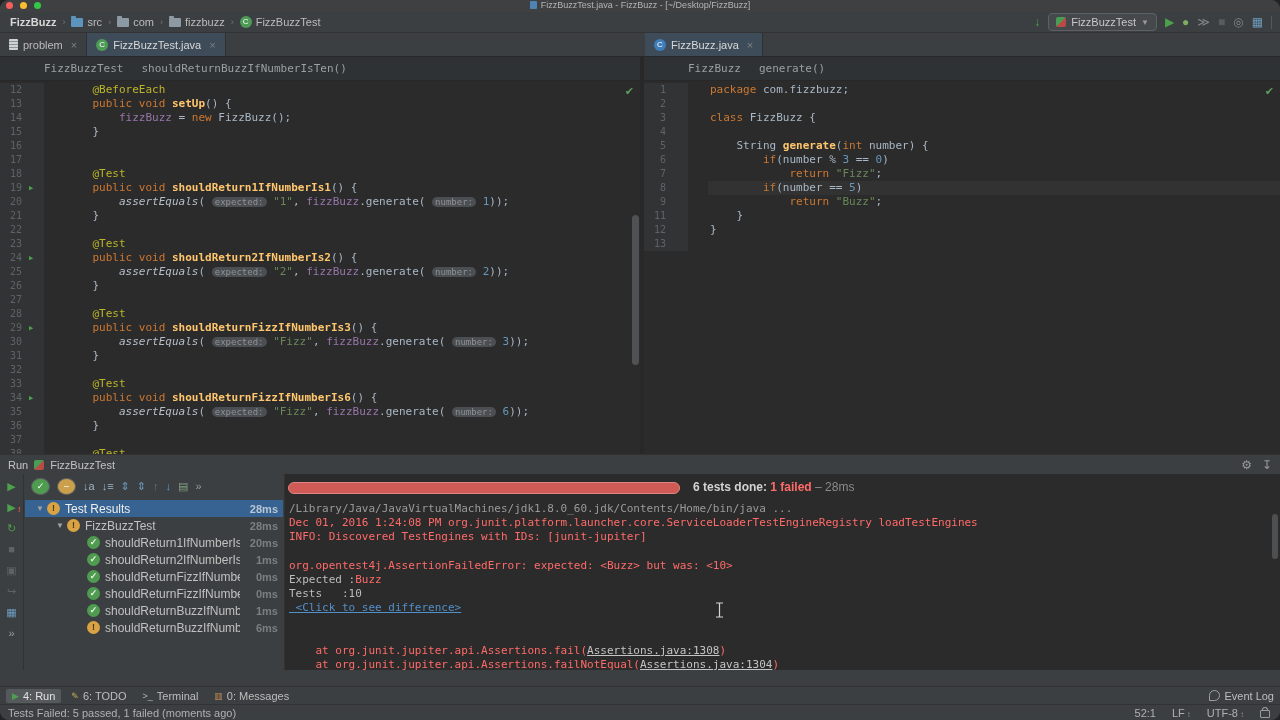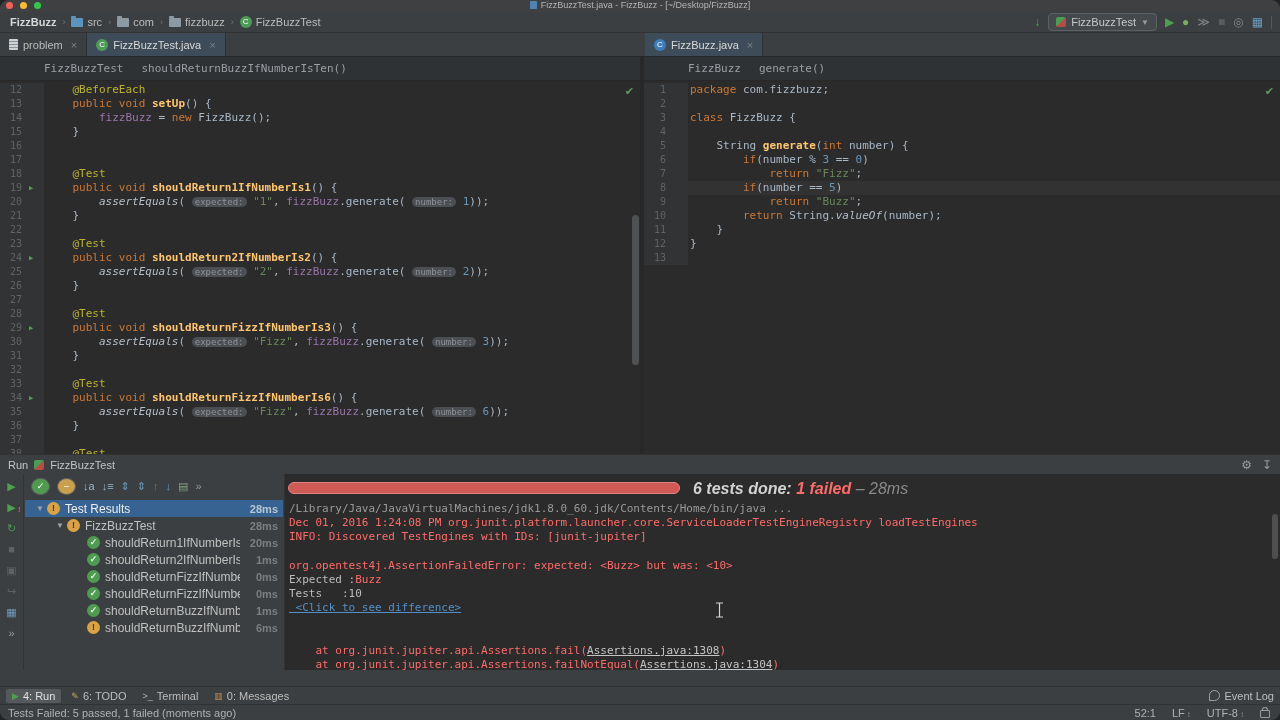"12" .crow { gap: none -> 20px }
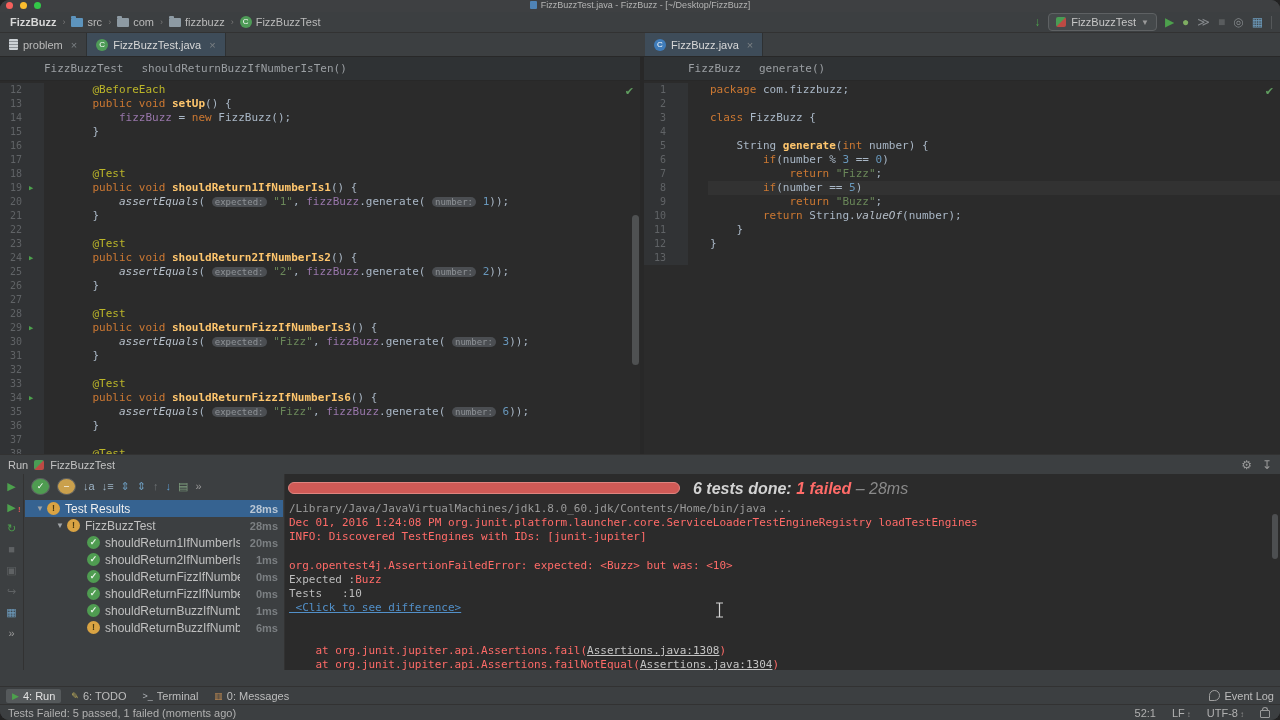"10" div.crow { html: <div> <div> <span>10</span> <span></span> </div> <div><span> </span><span>return</span><span> String.</span><span>valueOf</span><span>(number);</span></div> </div> -> none }
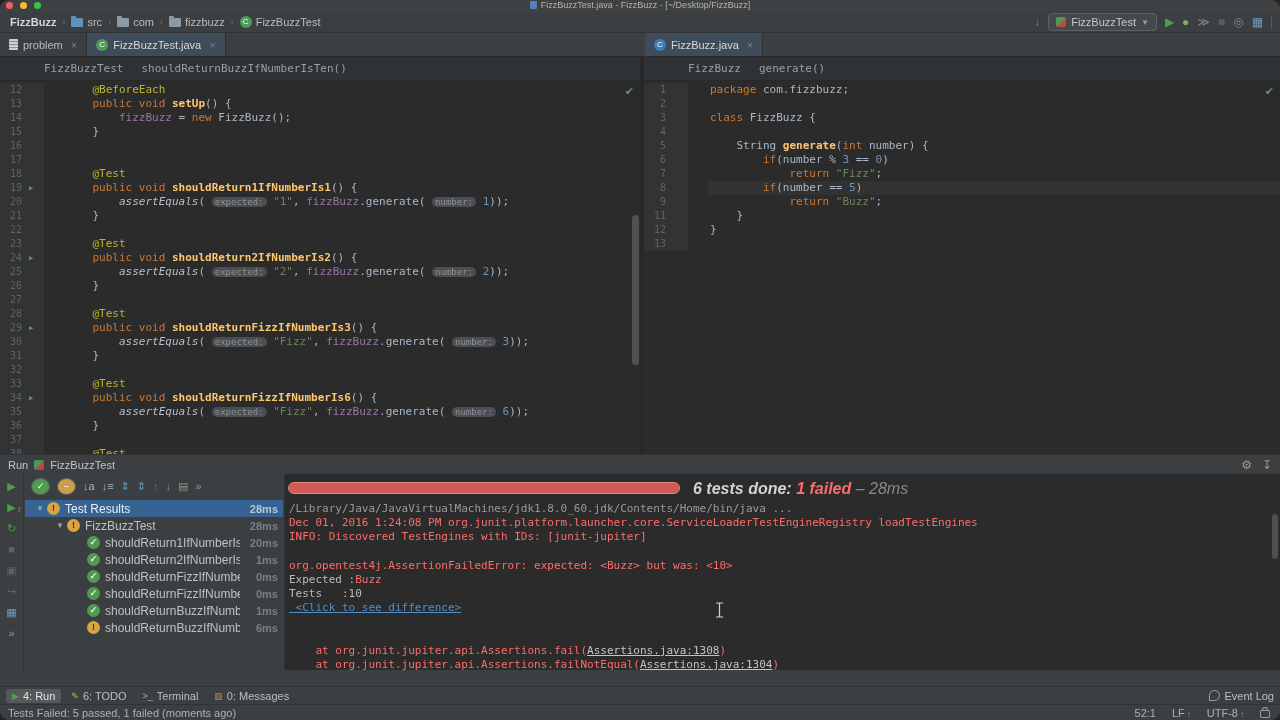"6 tests done: 1 failed" .ptext { font-size: 16px -> 12px; font-style: italic -> none }
